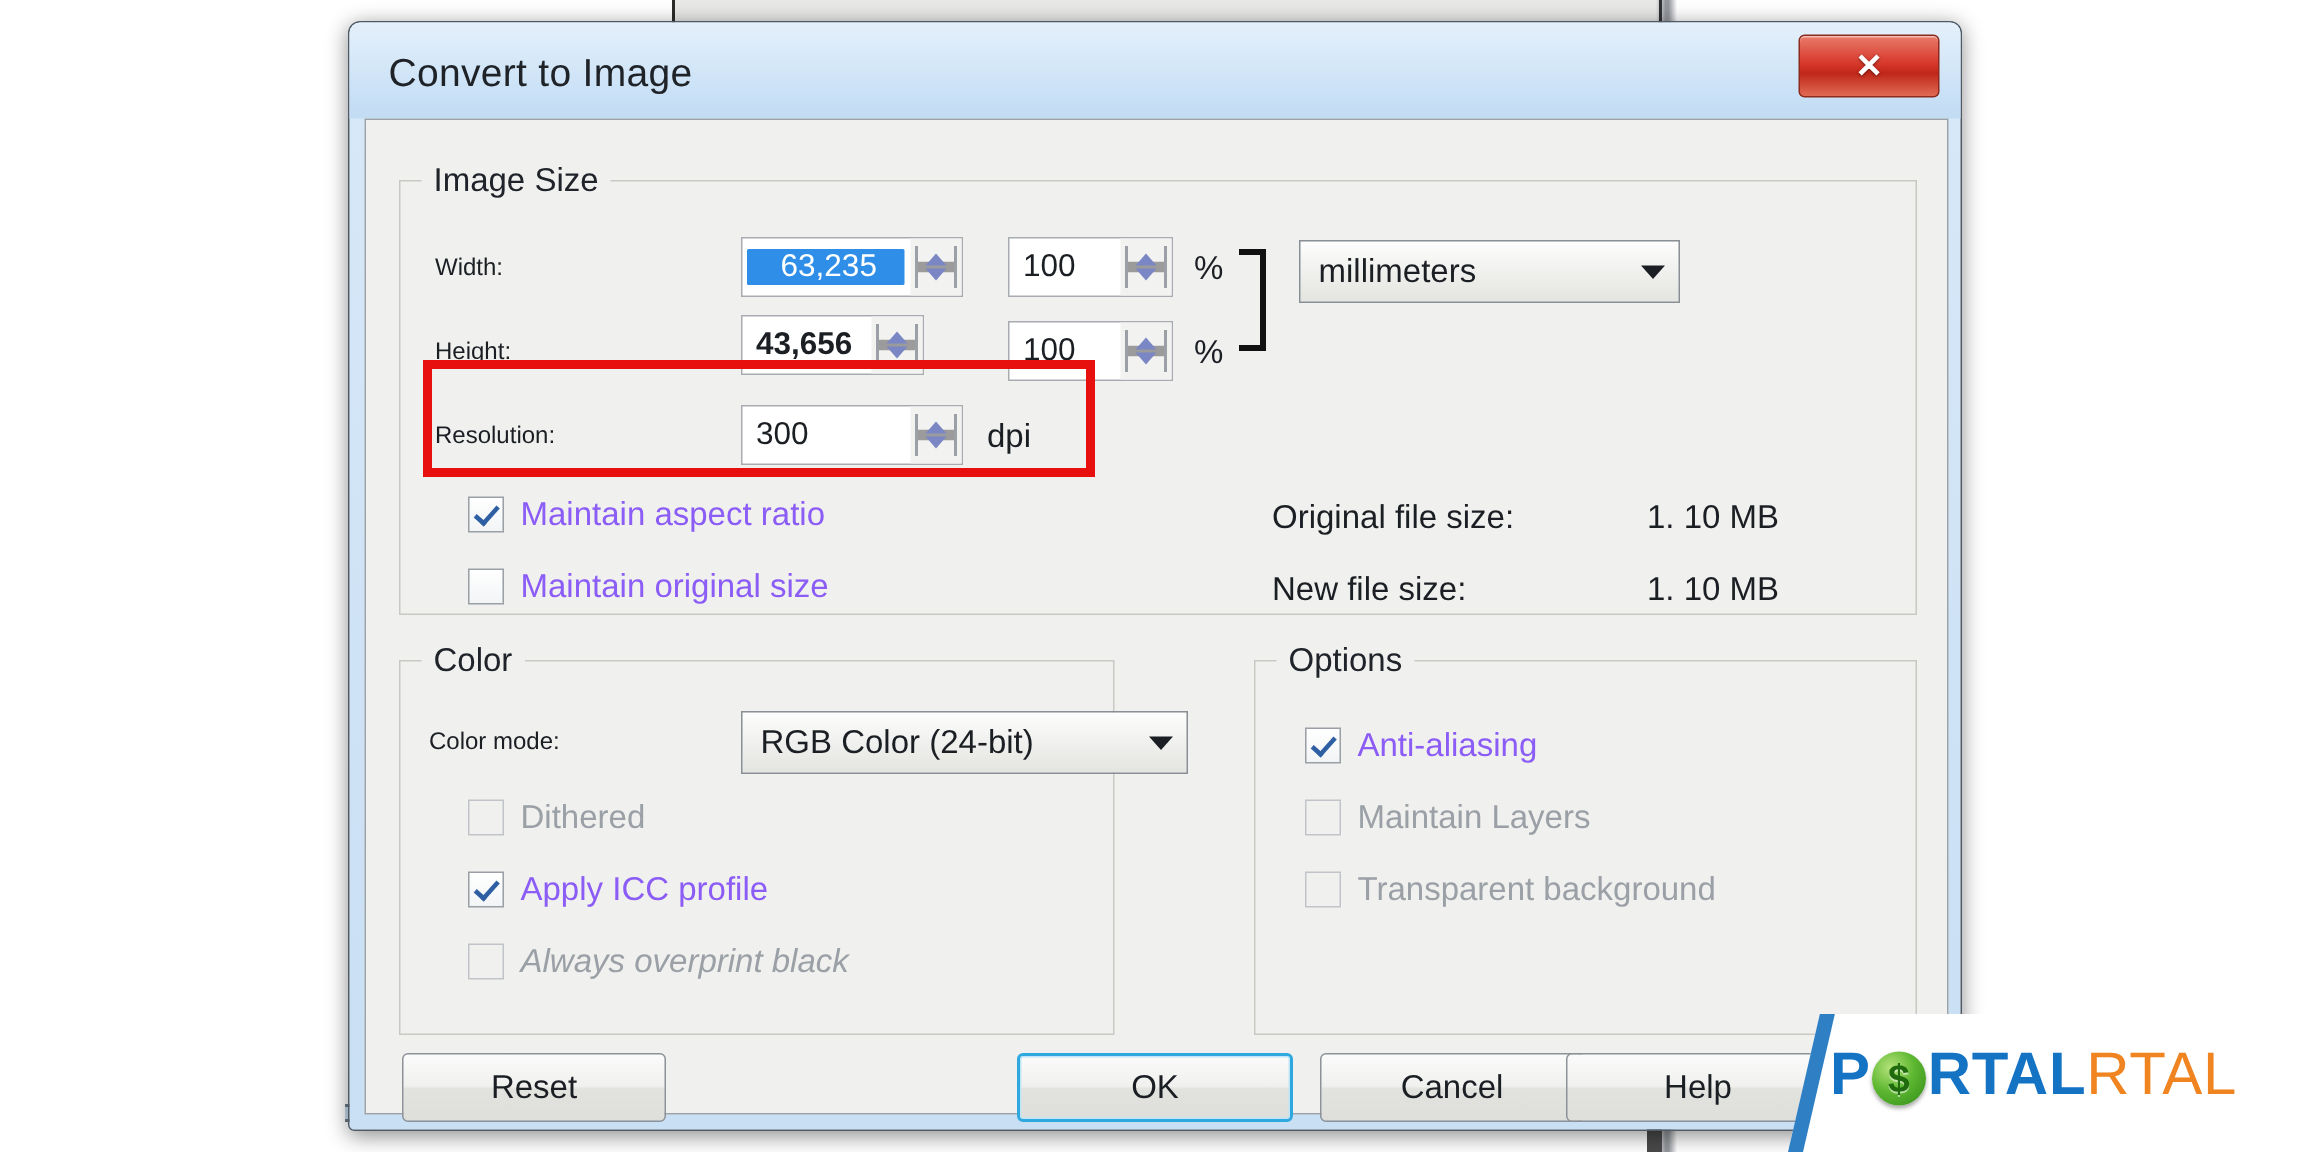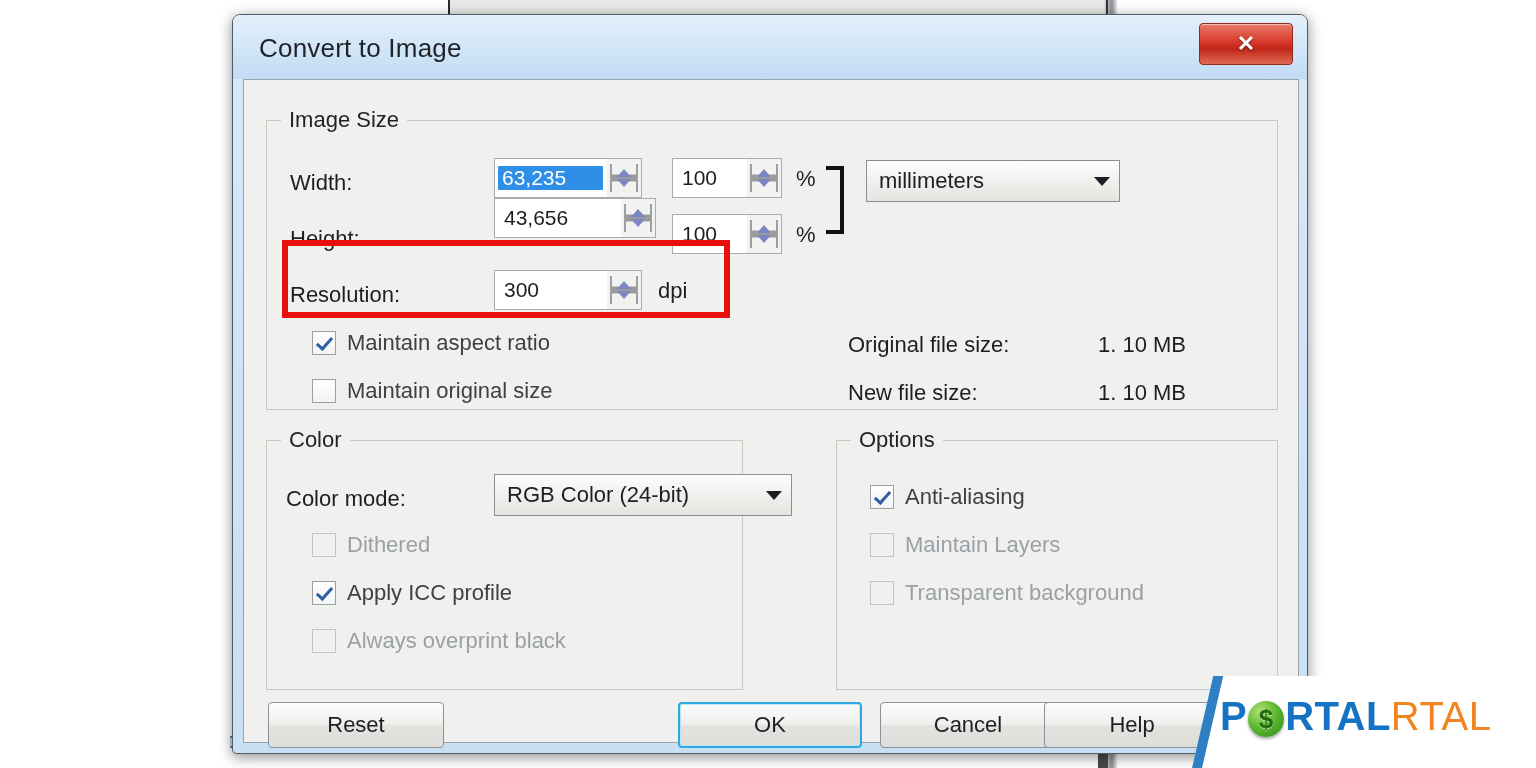"Width:" .field-label { font-size: 22px -> 16px }
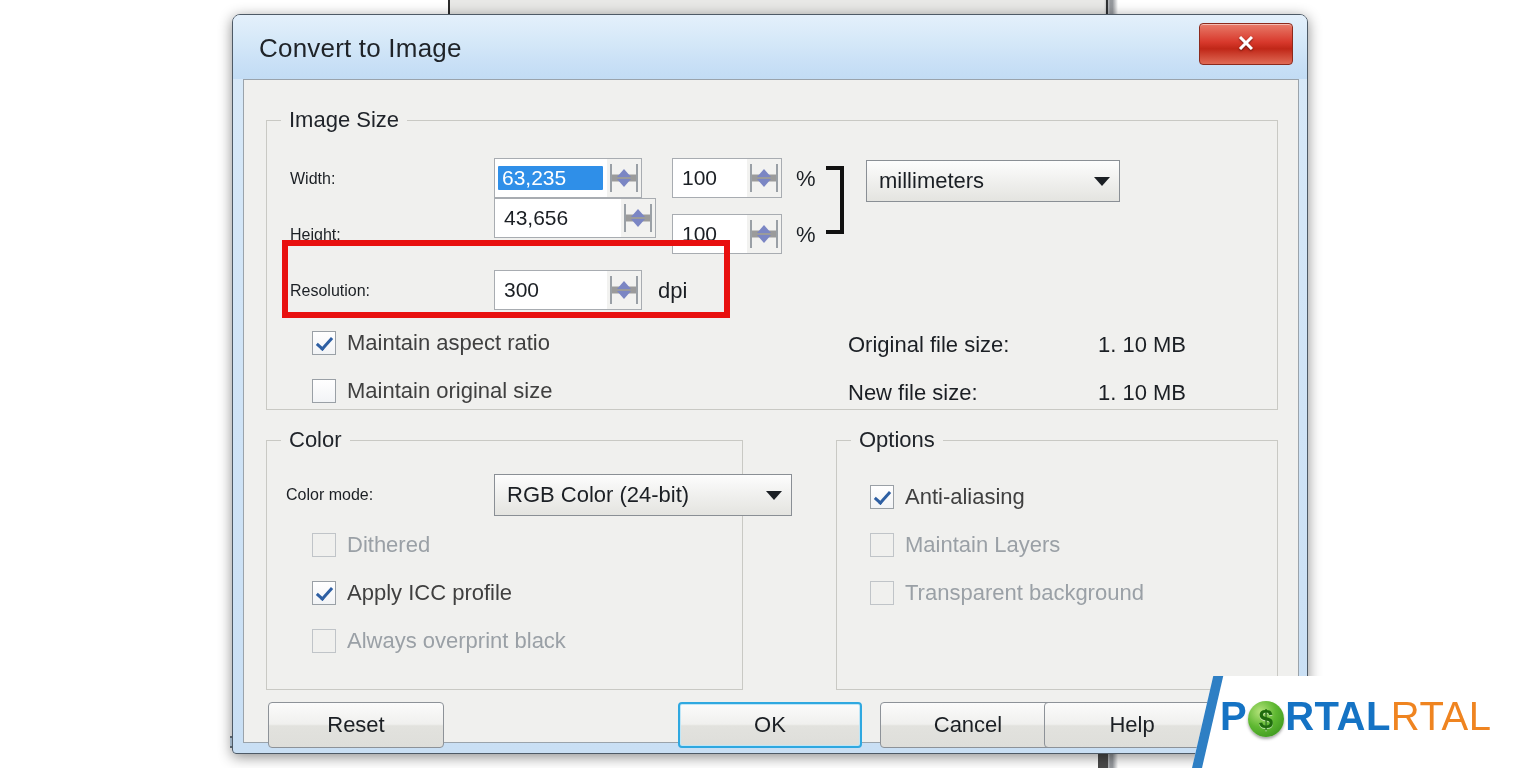"63,235" div.spinbox { text-align: none -> center }
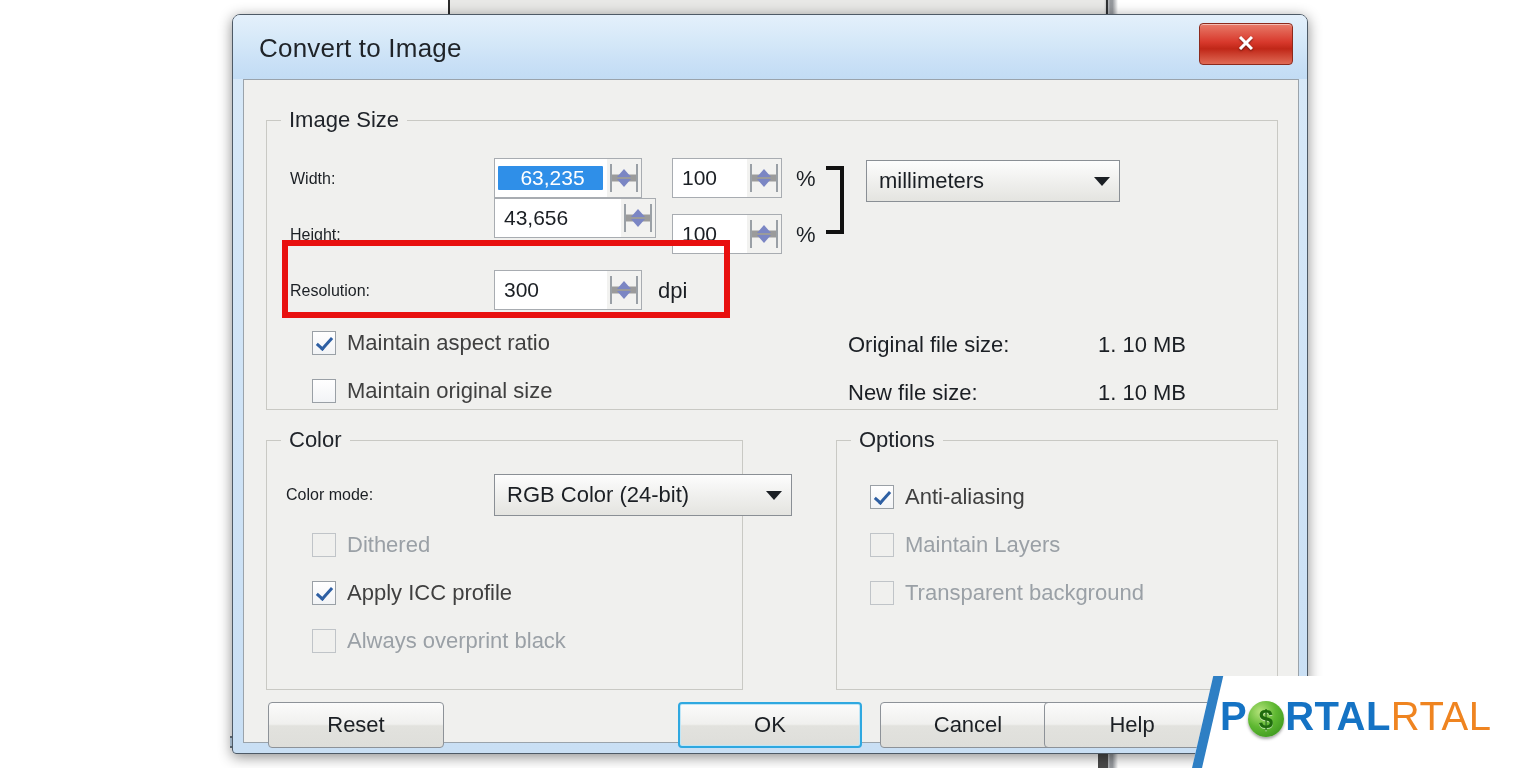"43,656" div.spinbox { font-weight: none -> bold; top: 118px -> 130px; width: 162px -> 122px }
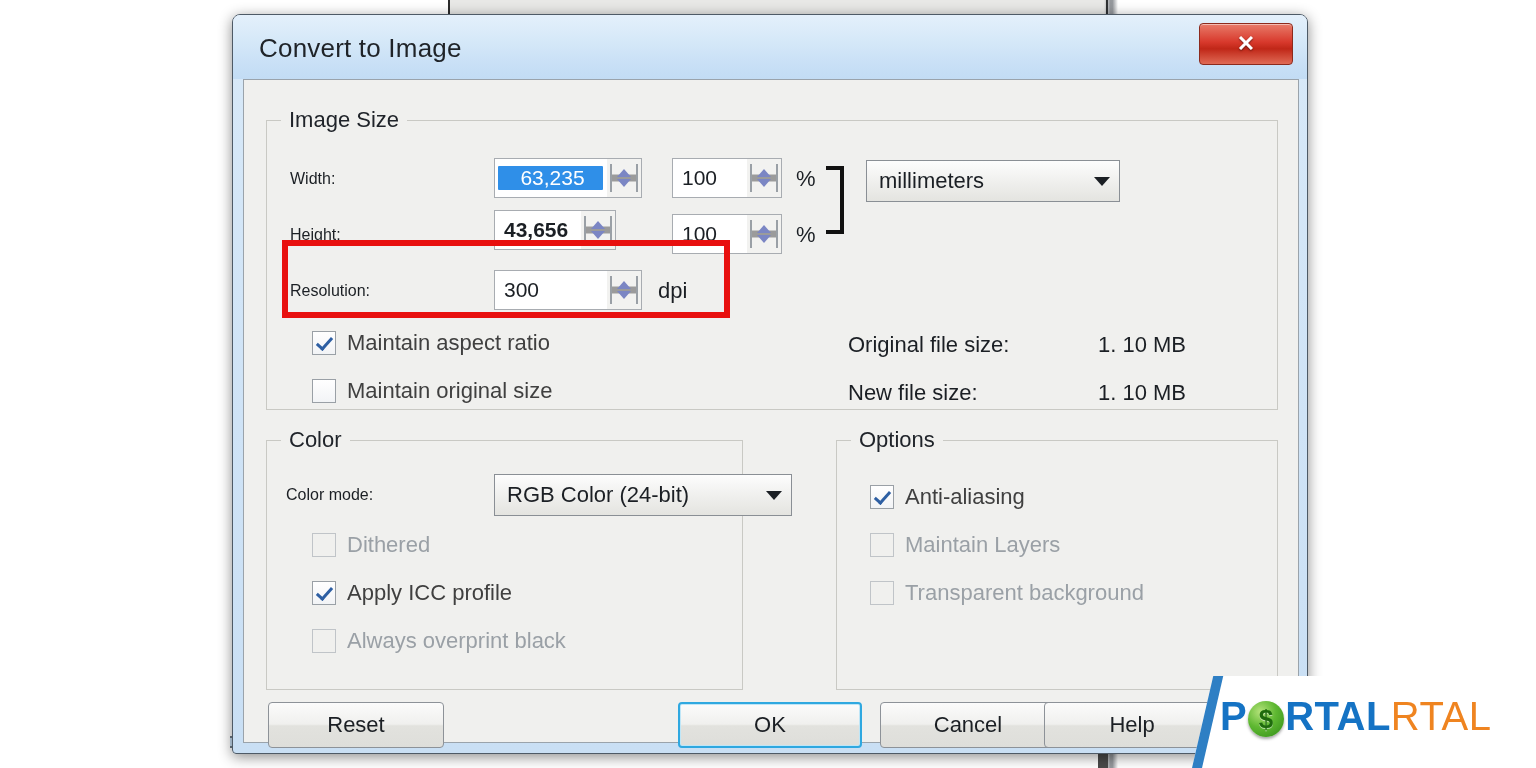"Maintain aspect ratio" .cb-label { color: #404040 -> #8b5cf6 }
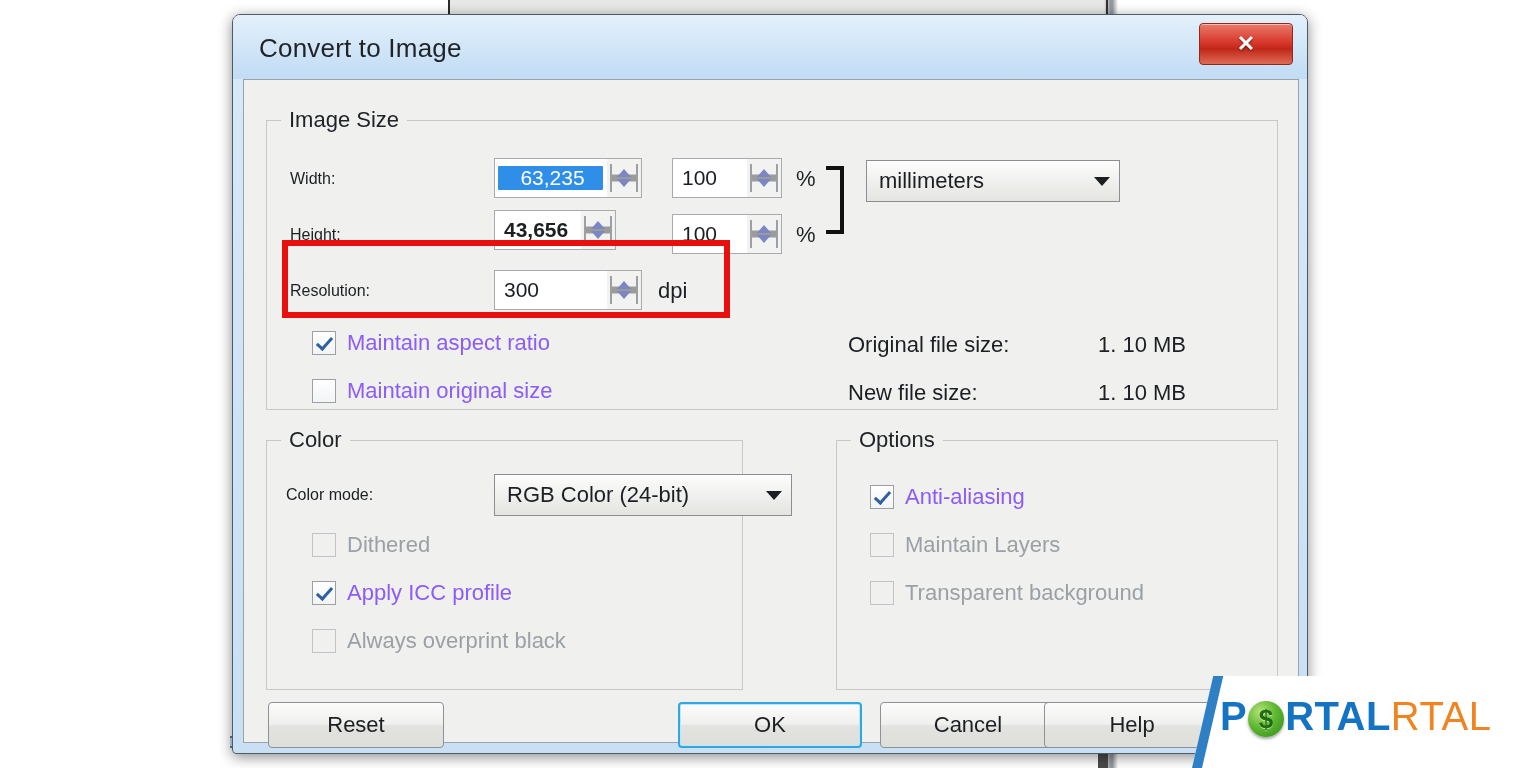"Always overprint black" div.cbrow { font-style: none -> italic }
